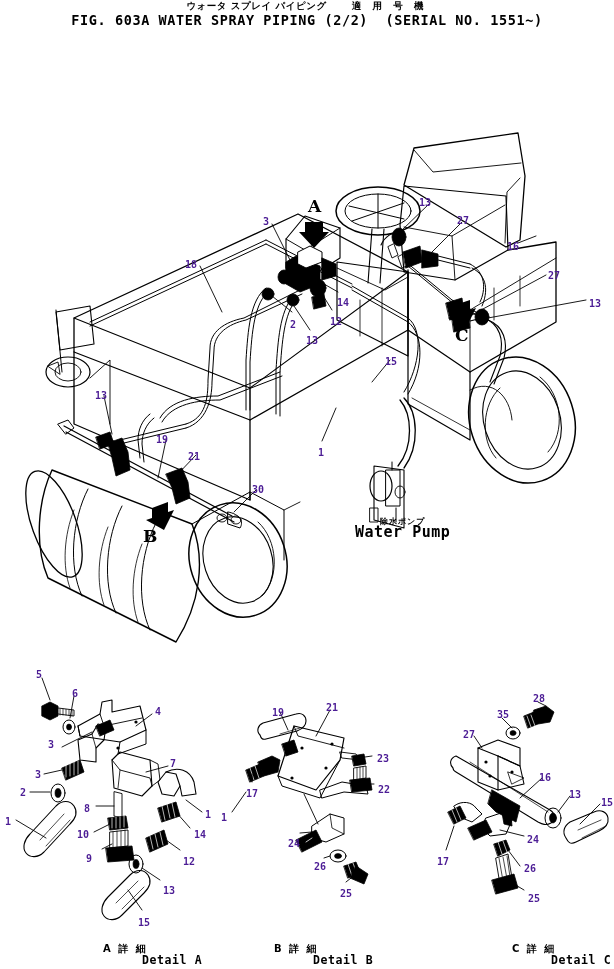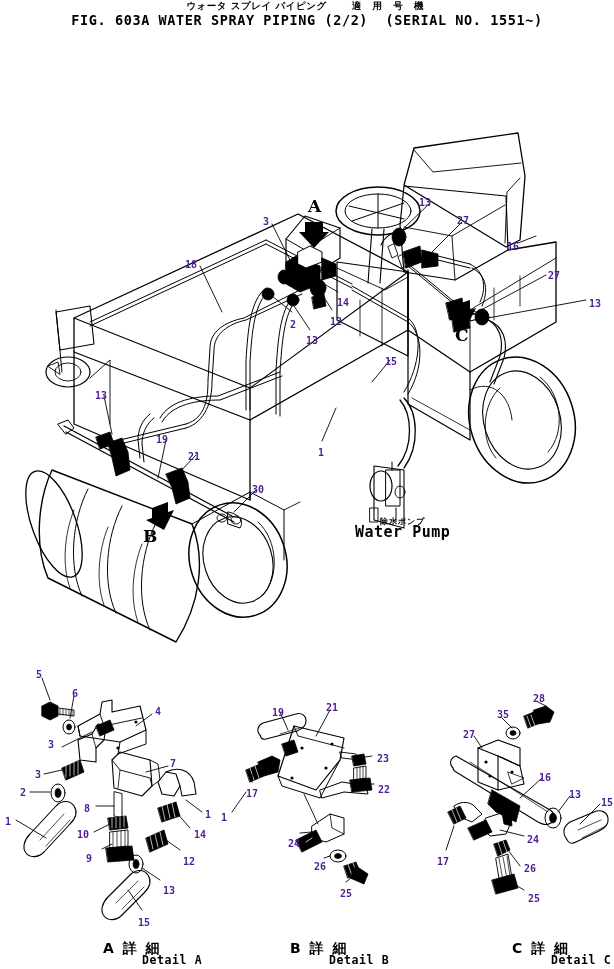"A 詳 細" .dcap-jp { font-size: 14px -> 10px }
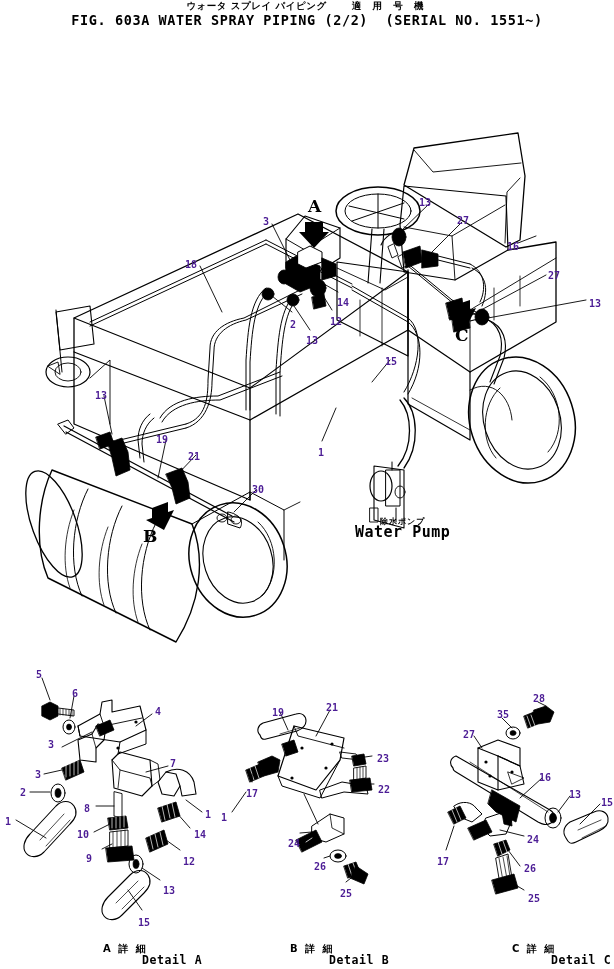"B 詳 細" div.dcap { left: 290px -> 274px }
